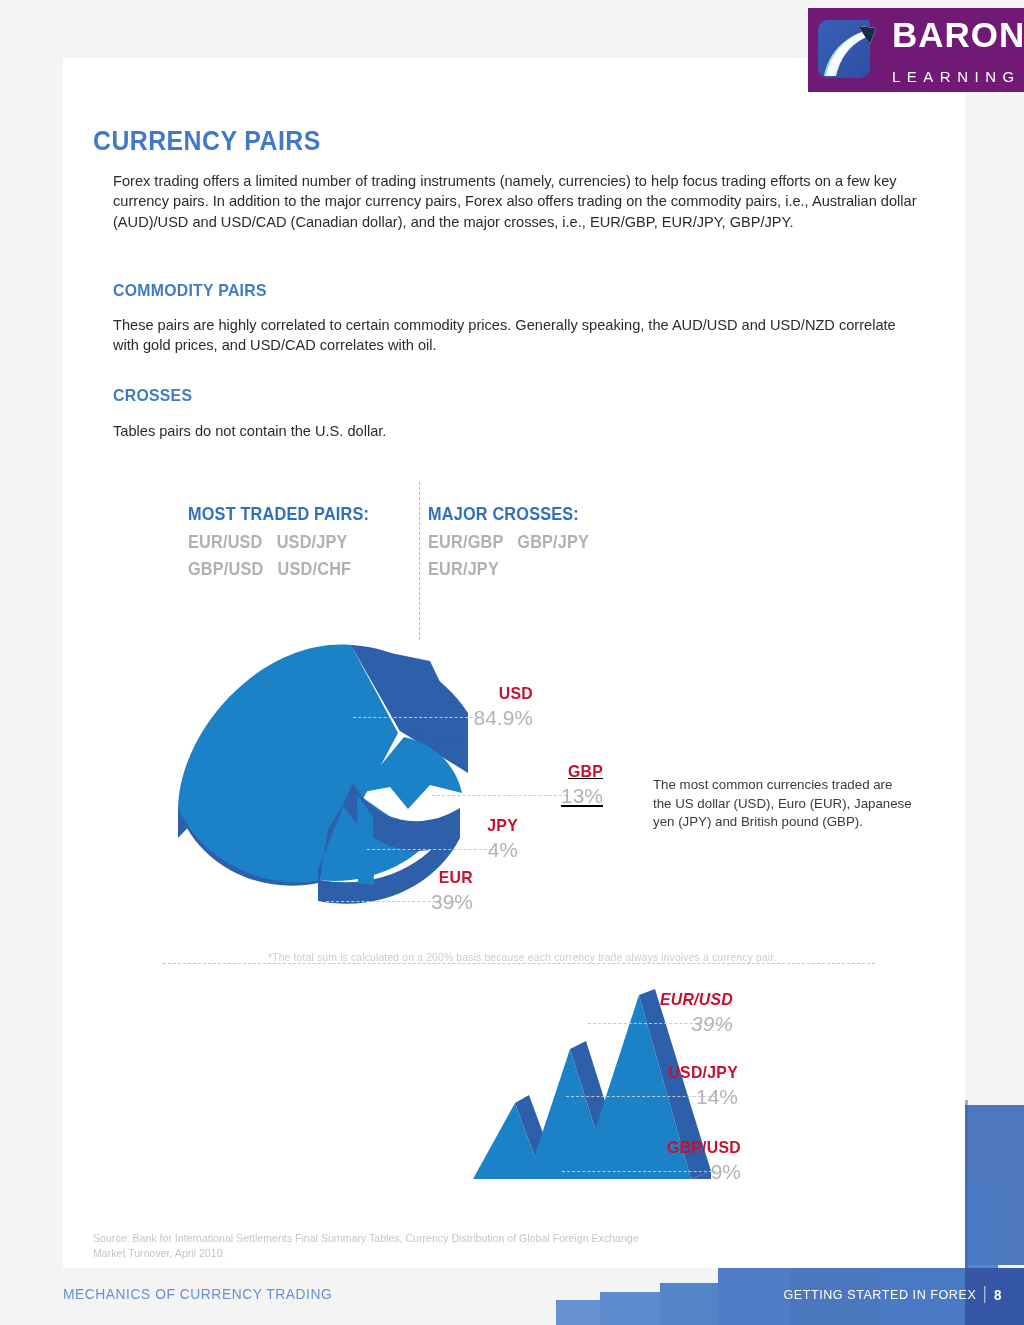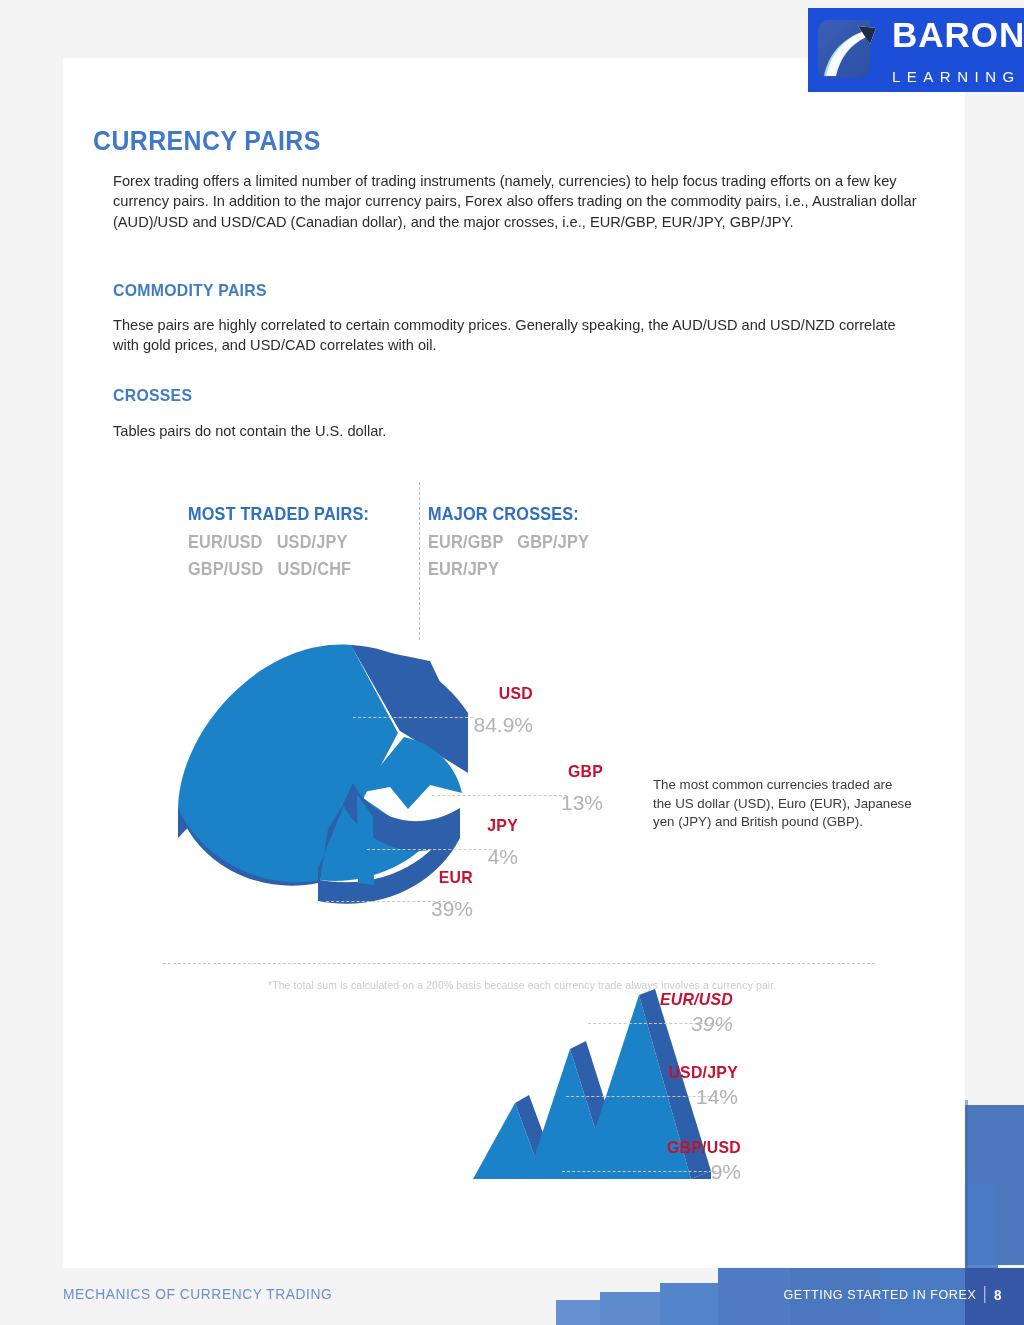"BARON" .logo { background: #1d4ed8 -> #701a75 }
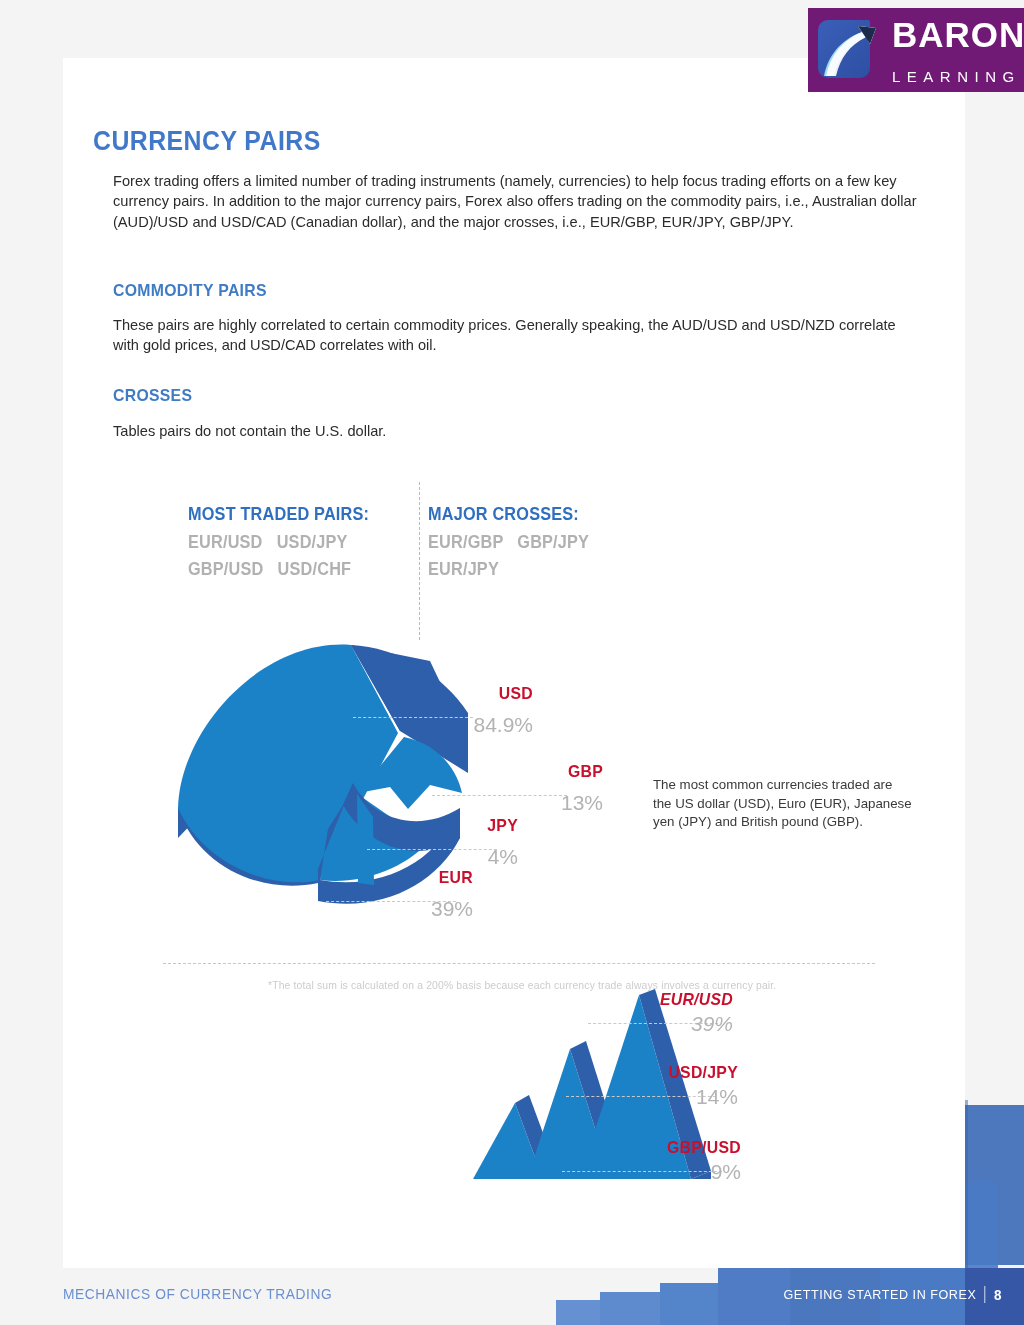"84.9%" .pie-label .pct { margin-top: 9px -> 2px }
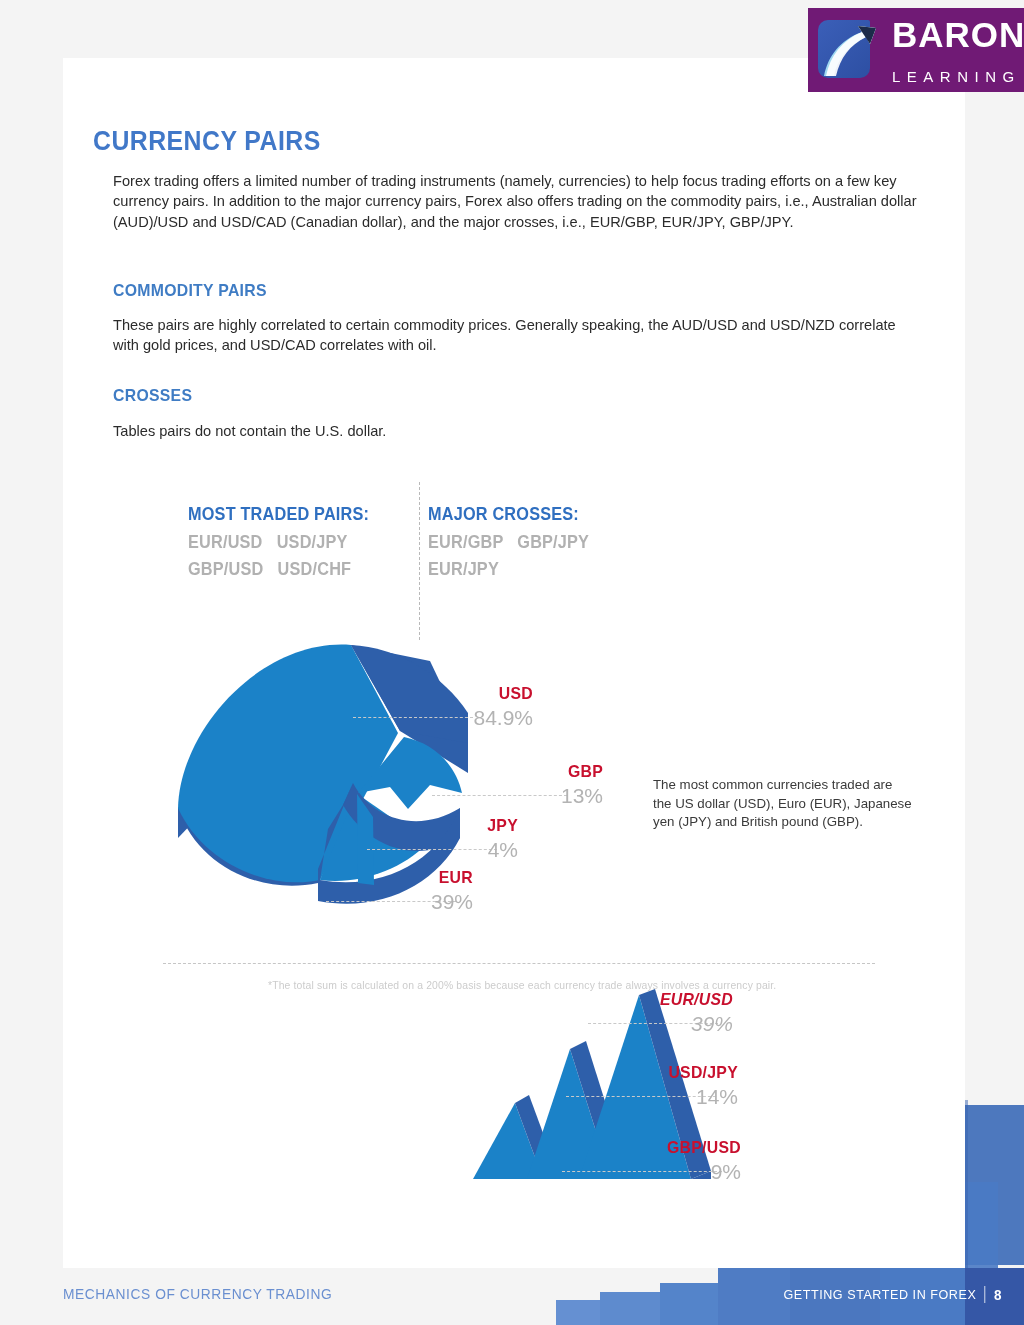"GBP" div.pie-label { text-decoration: none -> underline }
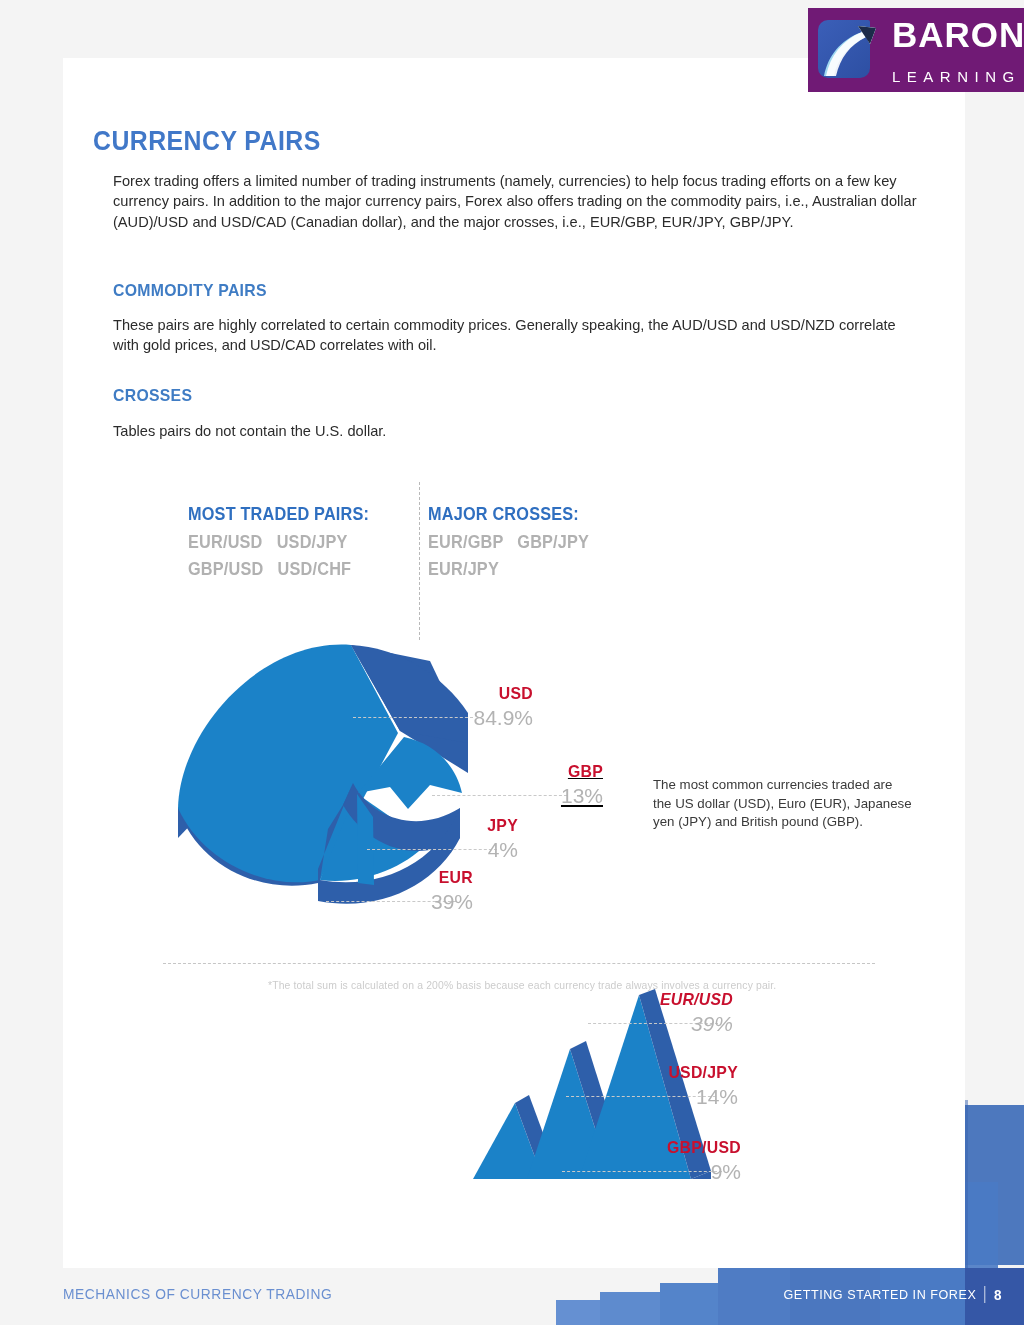"*The total sum is calculated" .footnote { top: 912px -> 884px }
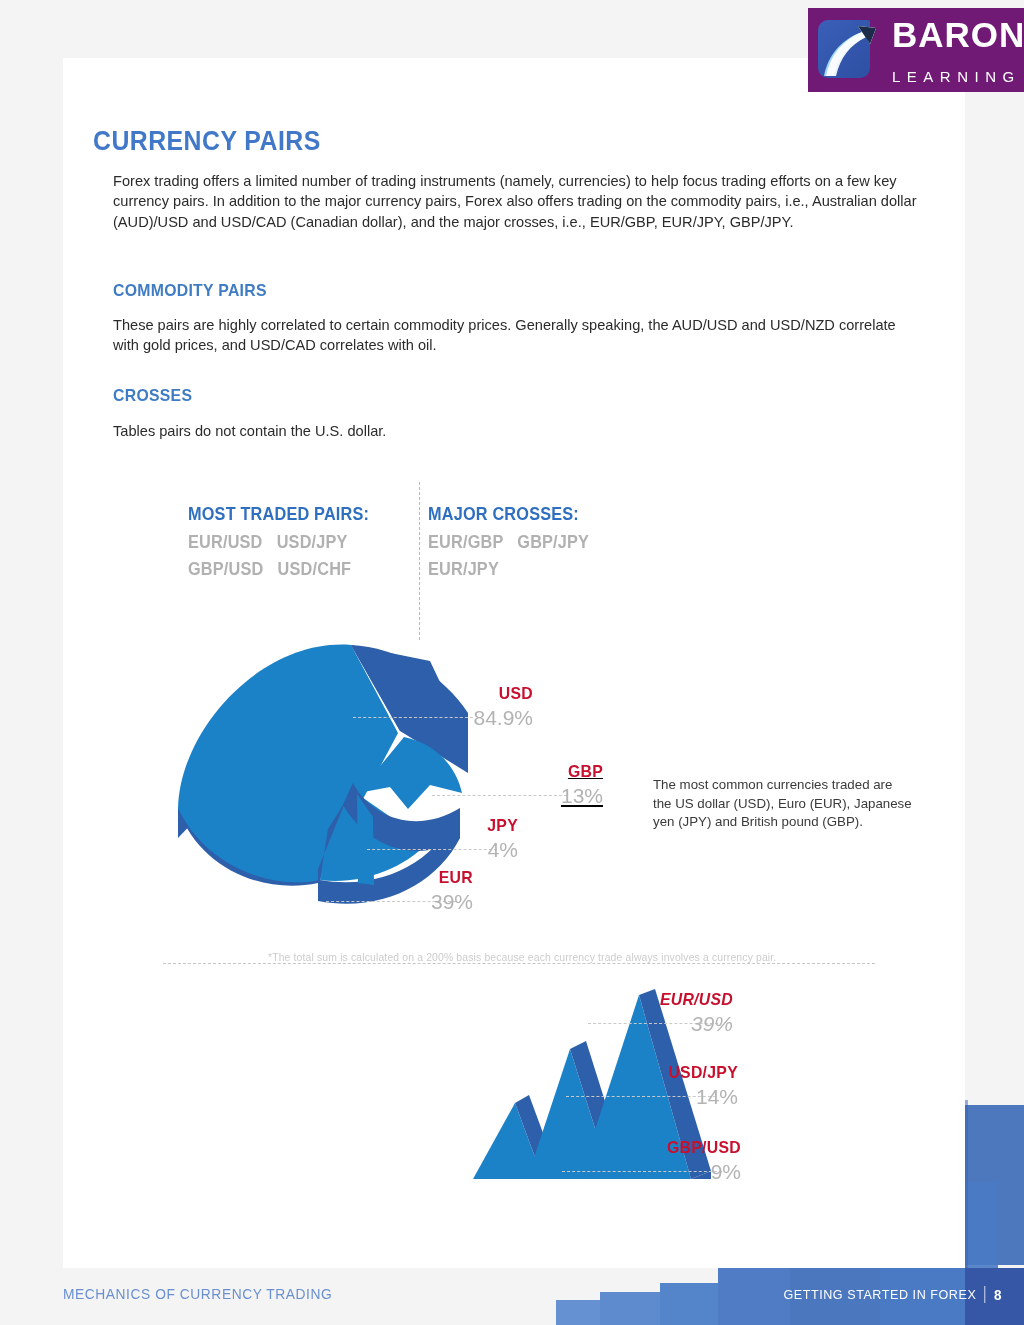"Source: Bank for International" p.source { html: none -> <p>Source: Bank for International Settlements Final Summary Tables, Currency Distribution of Global Foreign Exchange Market Turnover, April 2010.</p> }
